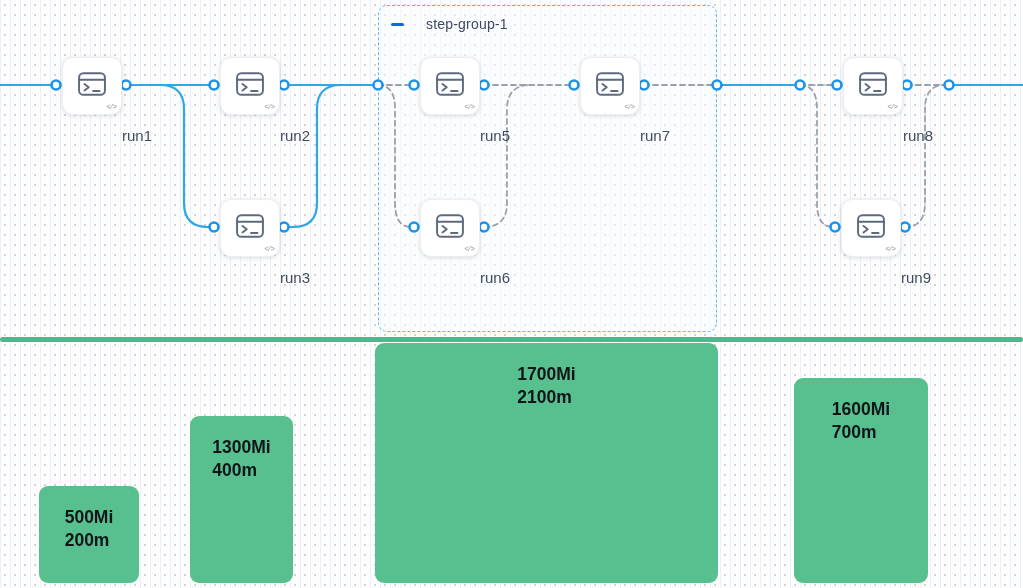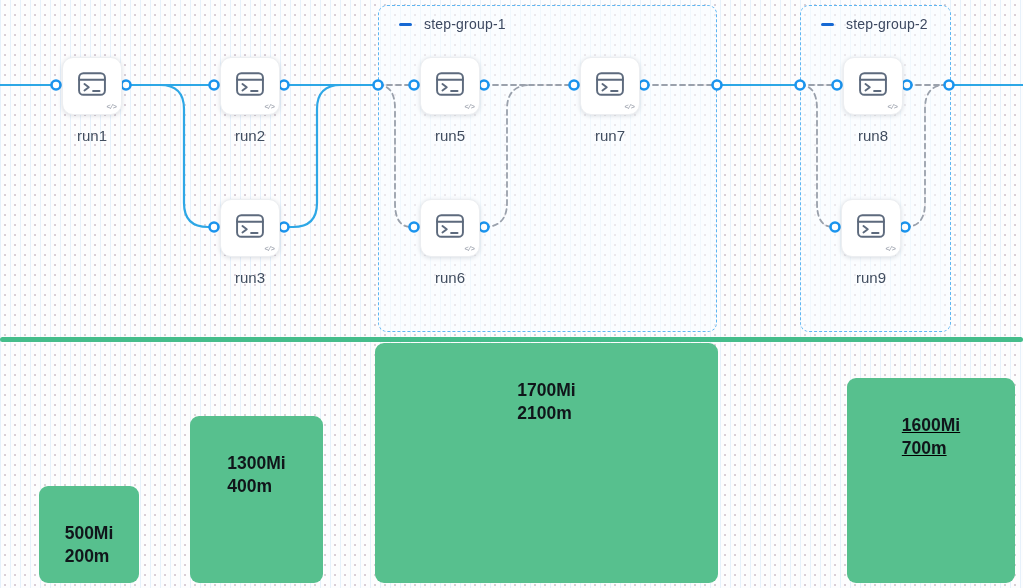"step-group-1" .group-header { gap: 12px -> 22px; left: 20px -> 12px }
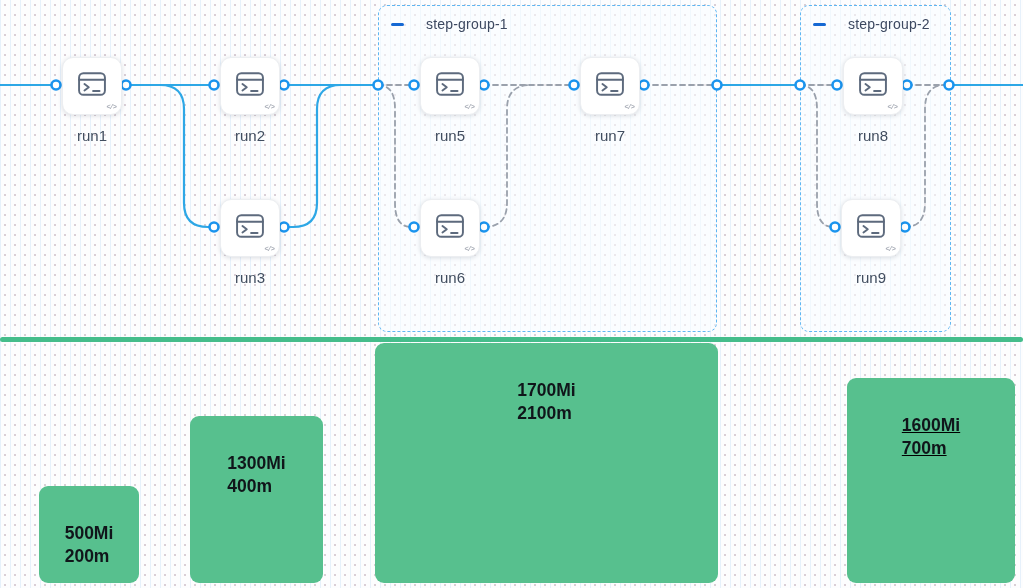"step-group-2" div.group { html: <div> <div> <span></span> <span>step-group-2</span> </div> </div> -> none }
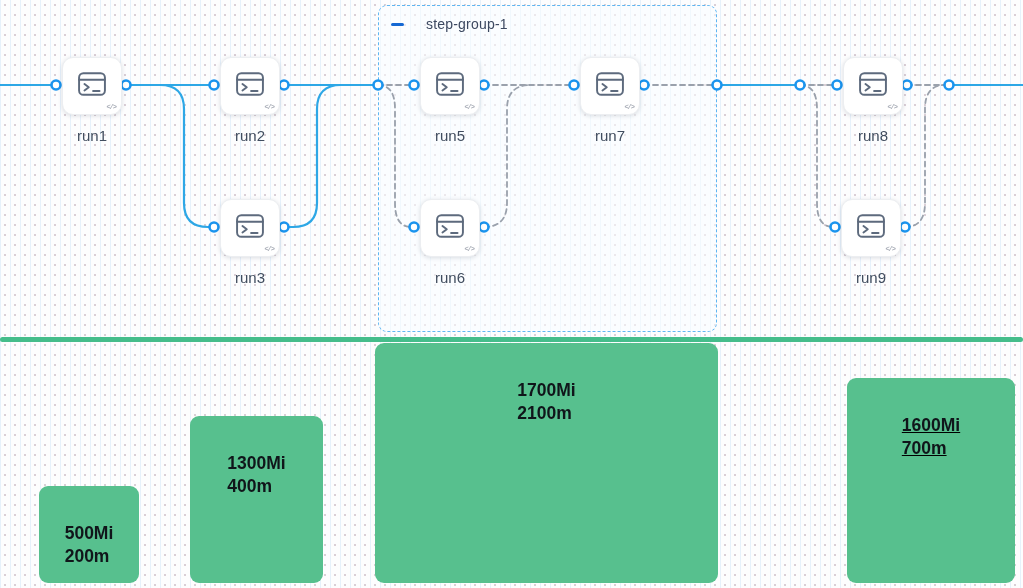"run1" .node-label { text-align: center -> right }
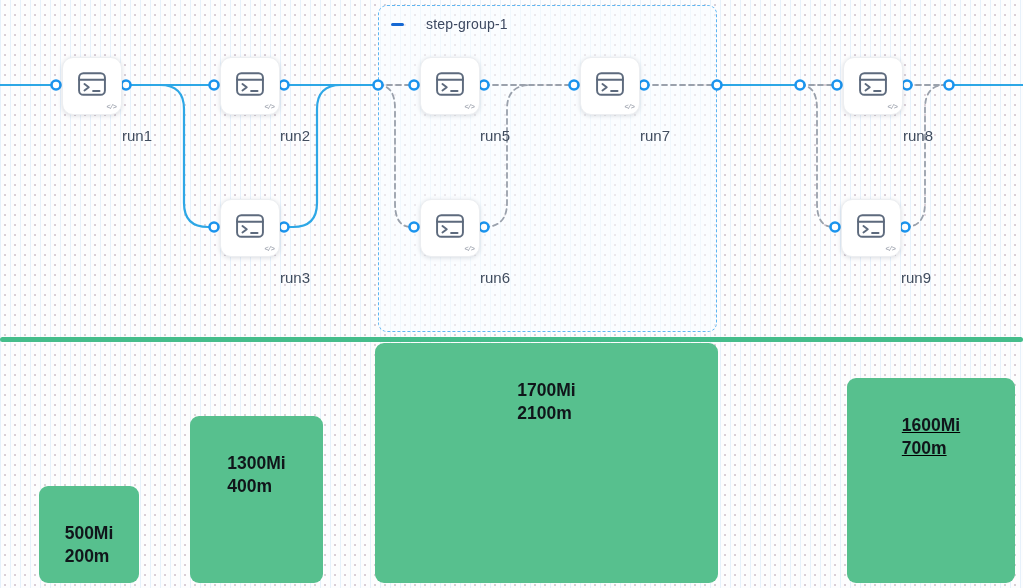"1700Mi" .bar-text { padding-top: 36px -> 20px }
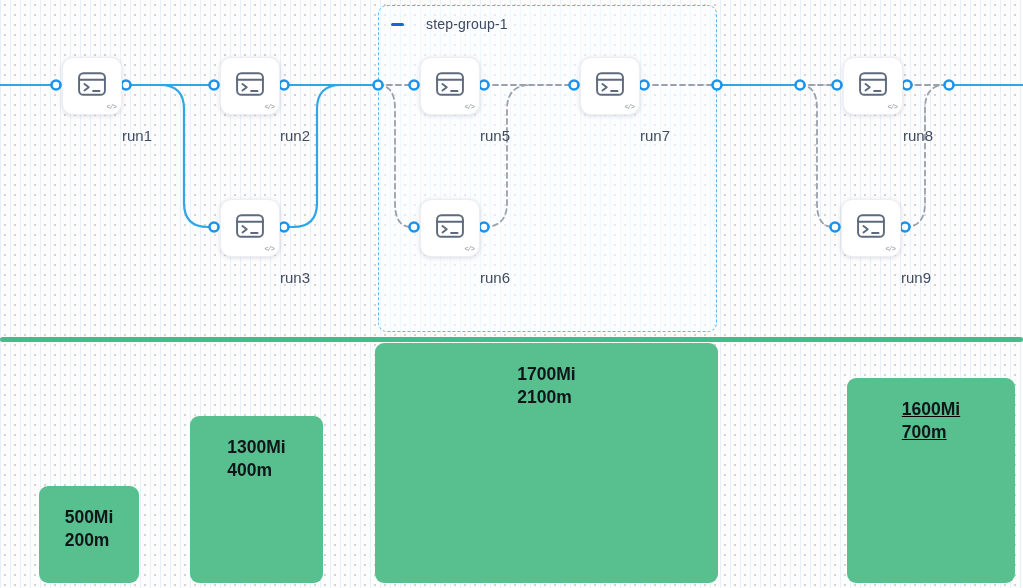"1600Mi" div.bar { left: 847px -> 794px; text-decoration: underline -> none; width: 168px -> 134px }
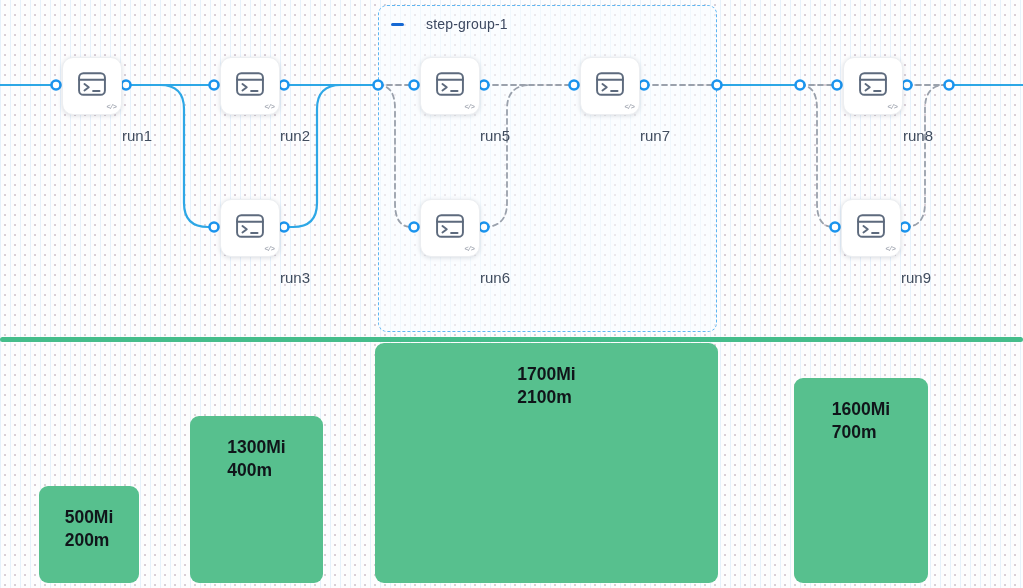"1300Mi" div.bar { width: 133px -> 103px }
